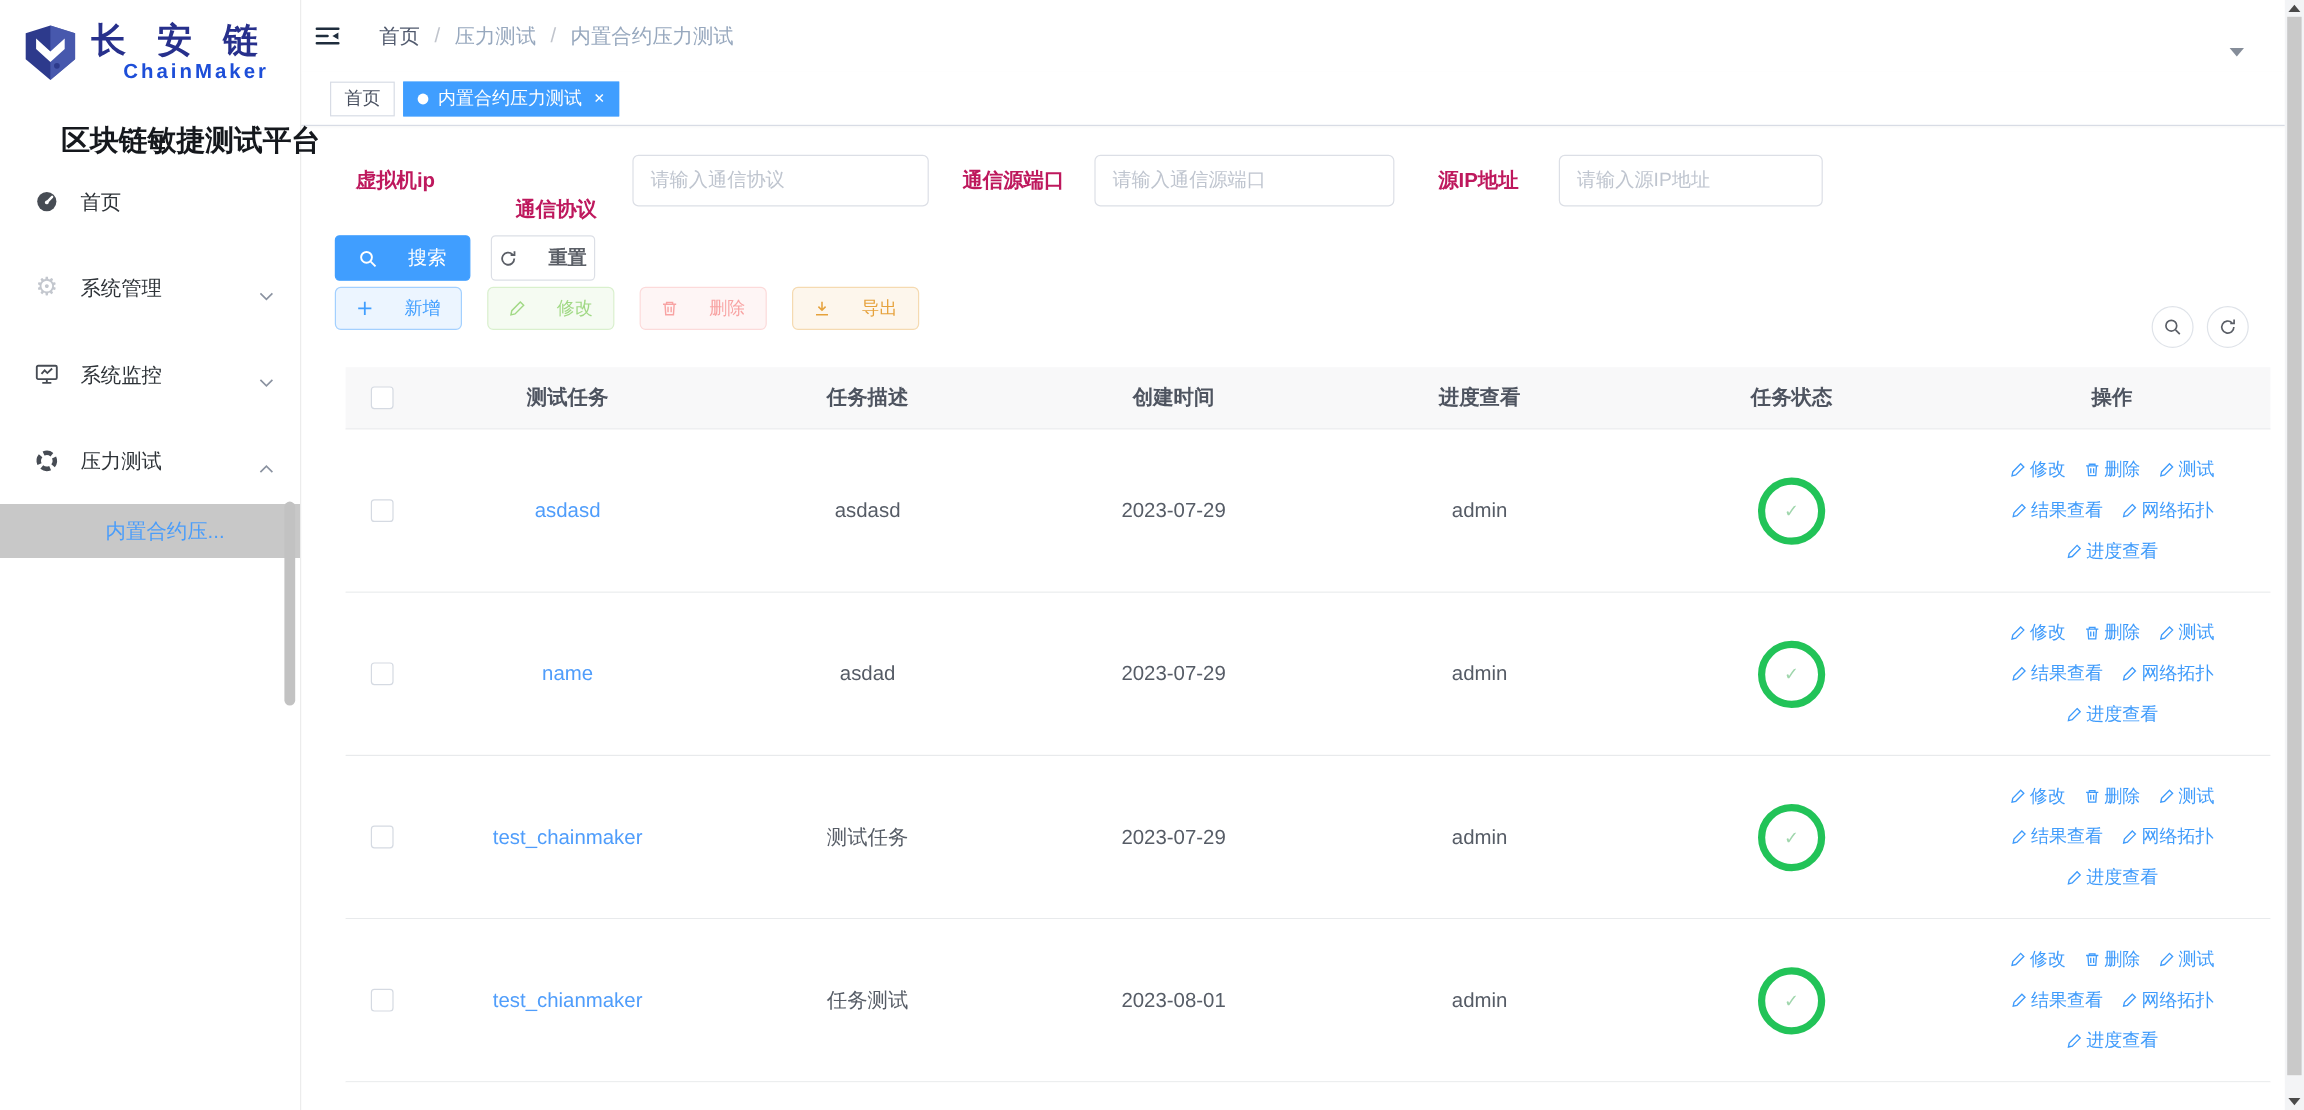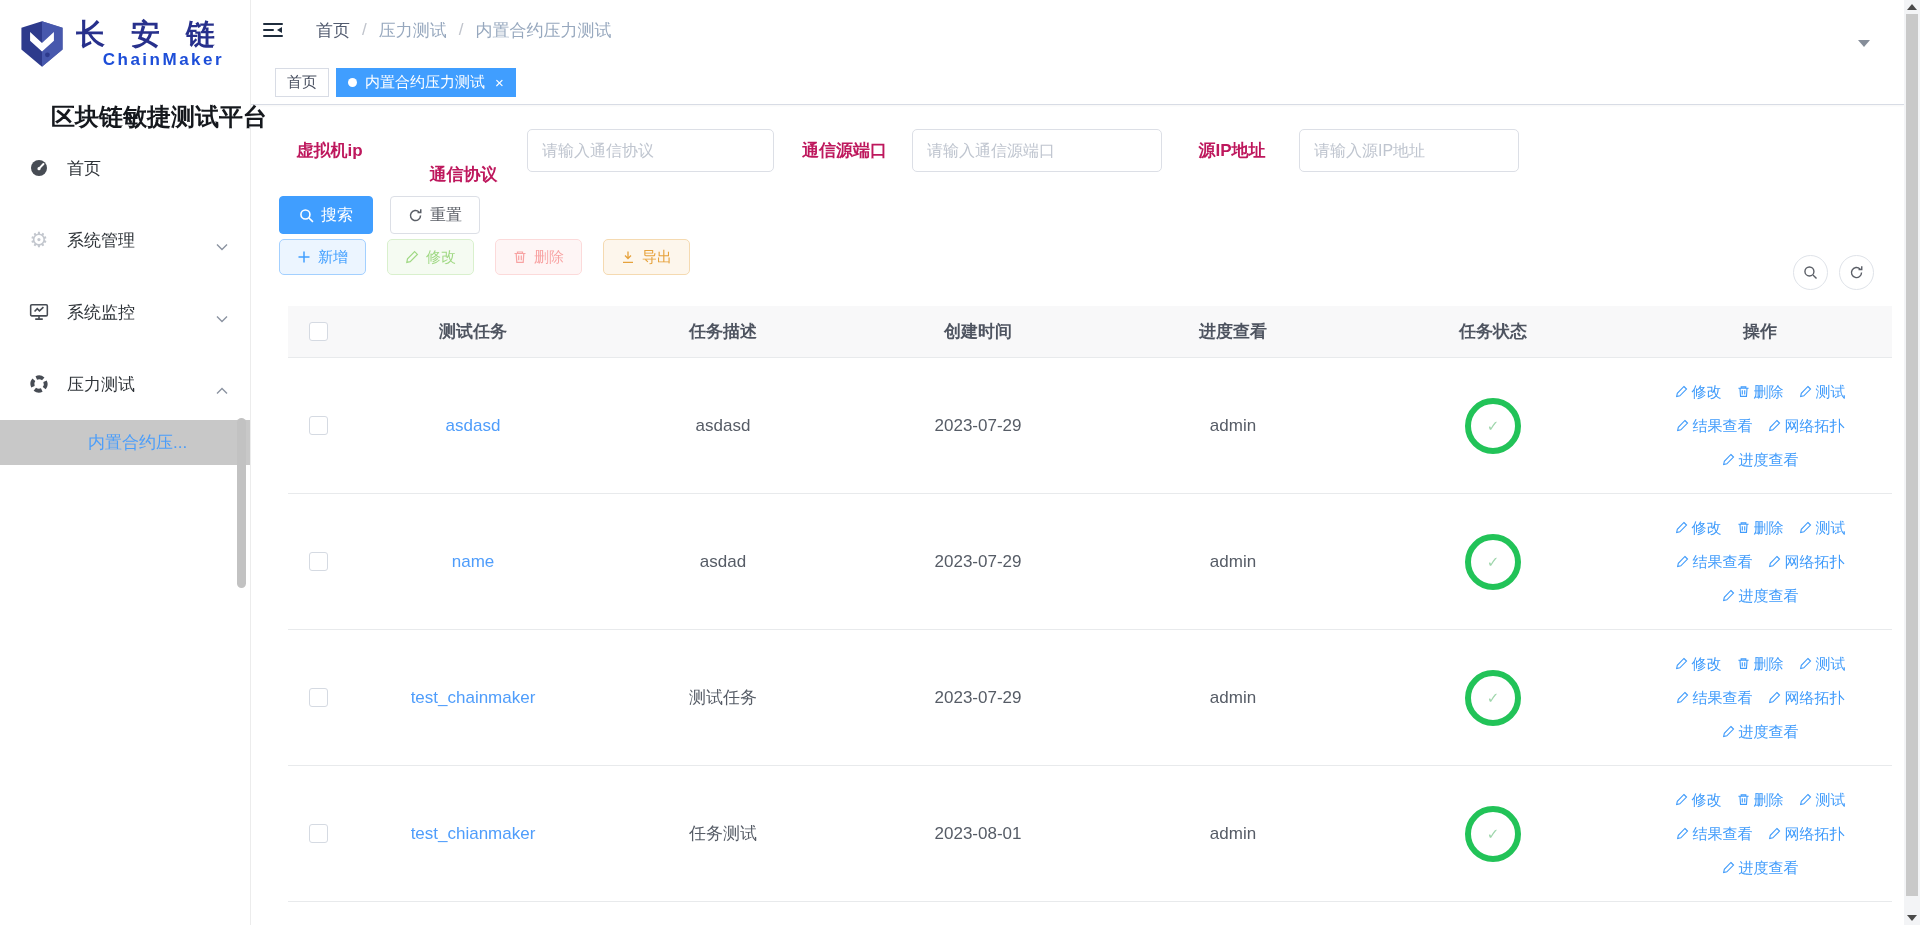"搜索" .btn { gap: none -> 19px }
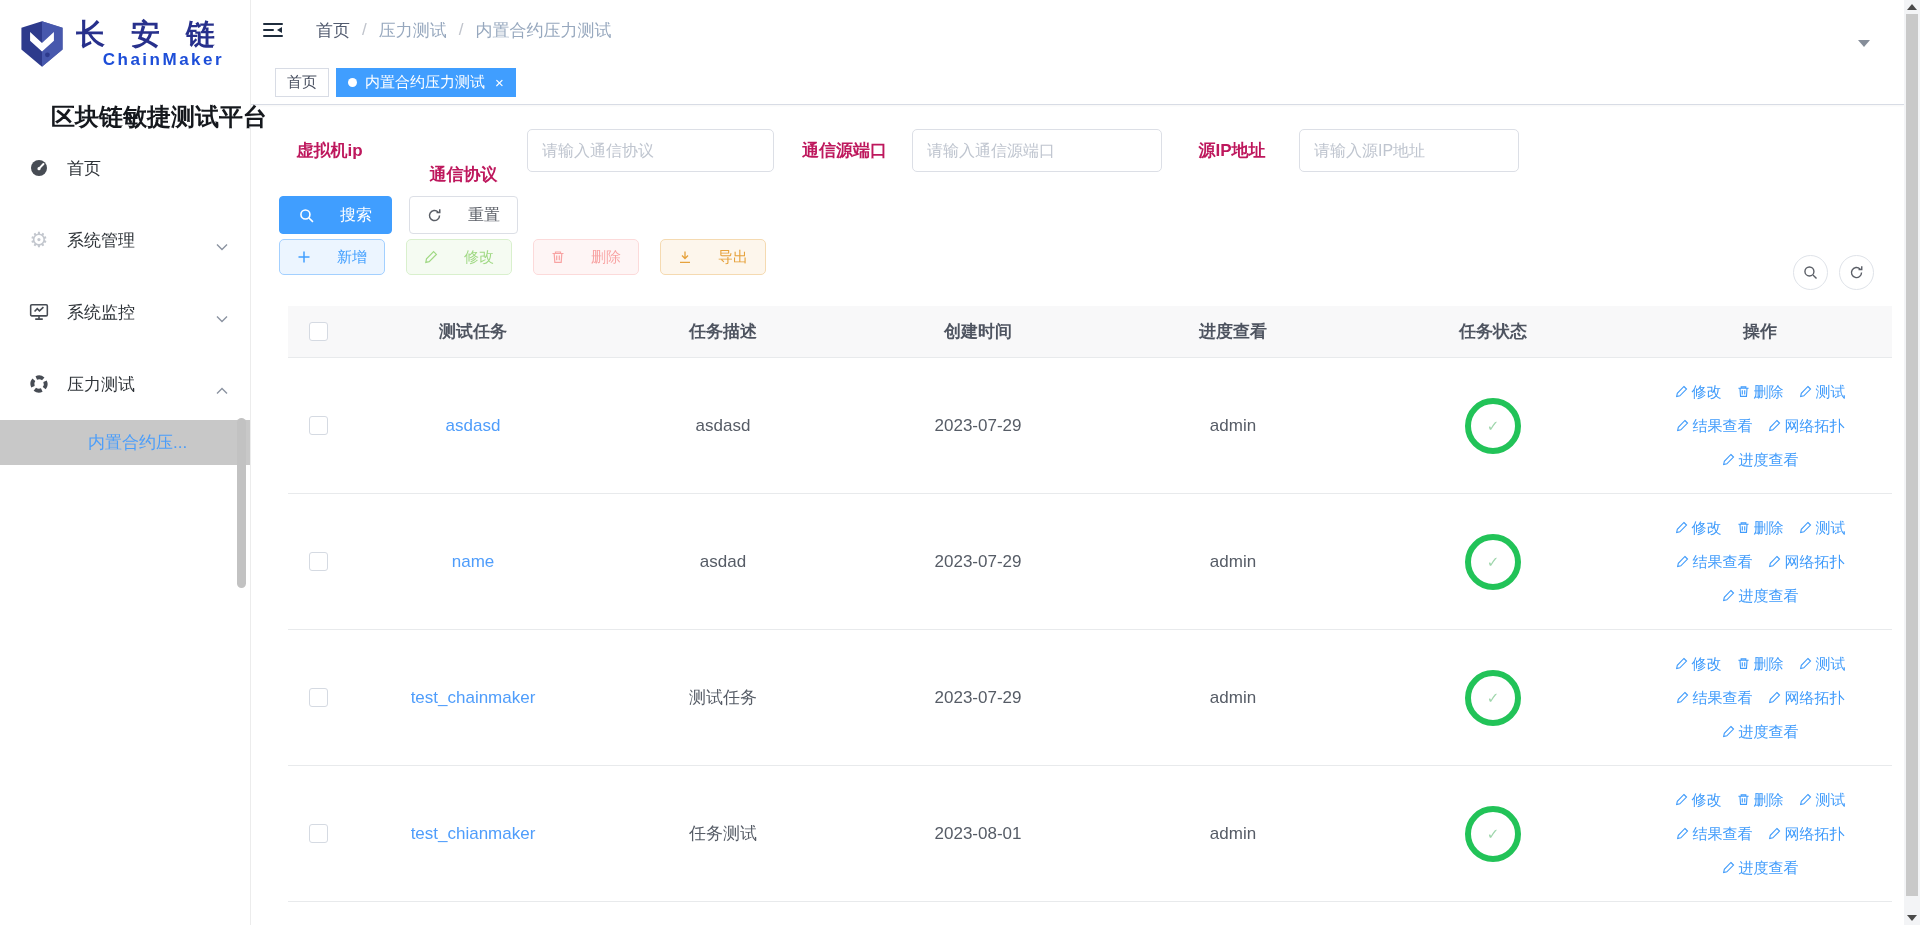"重置" .btn-reset { font-weight: none -> bold; padding: 0 17px -> 0 6px }
